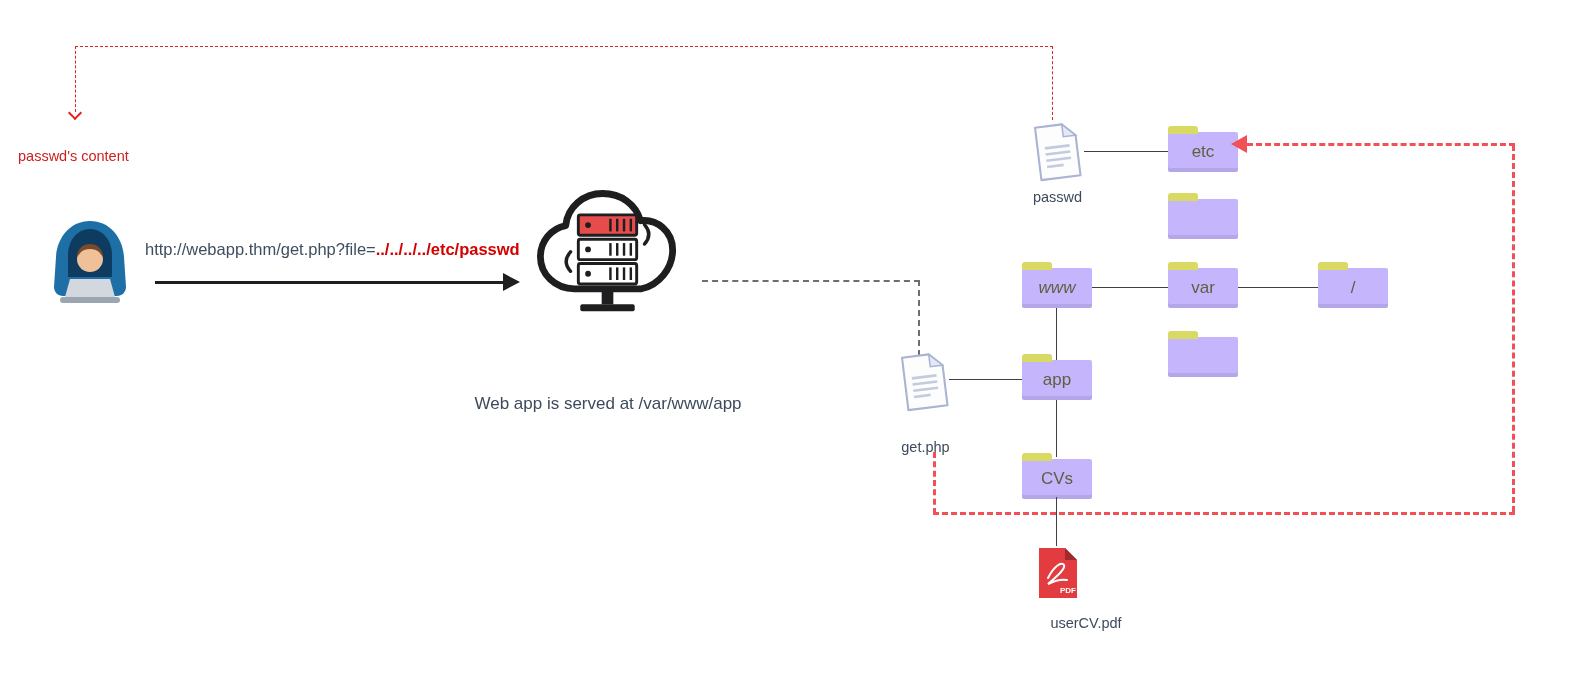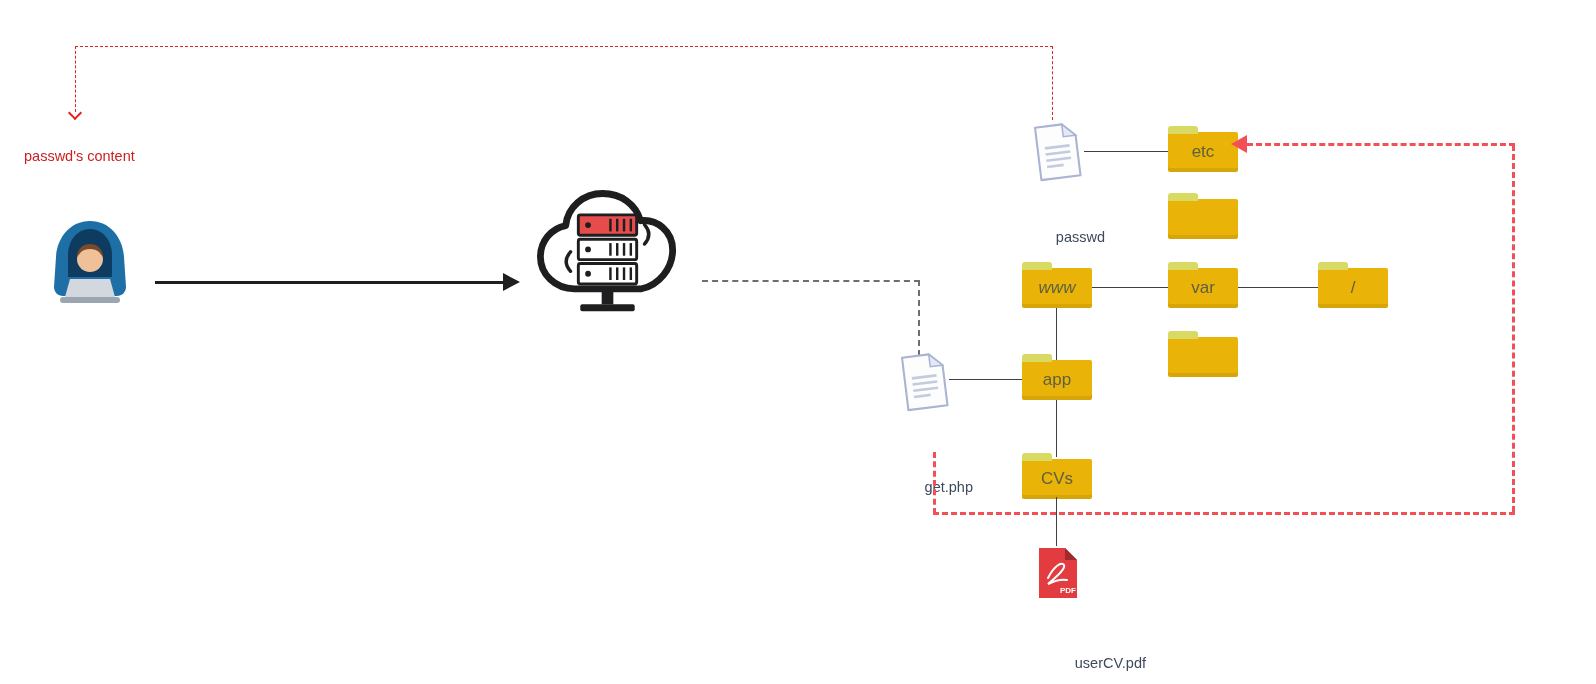"passwd's content" div.abs { left: 24px -> 18px }
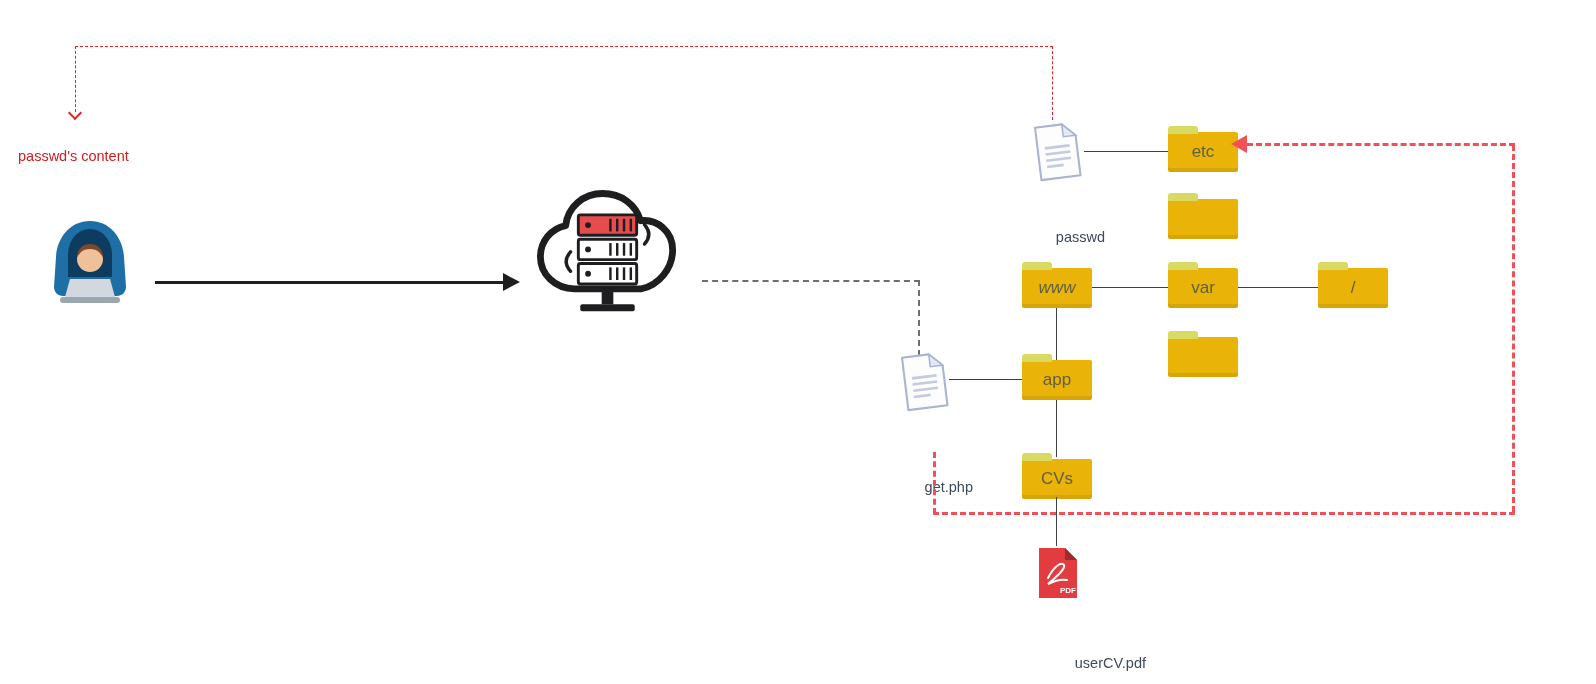"etc" .folder { background: #eab308 -> #c4b5fd }
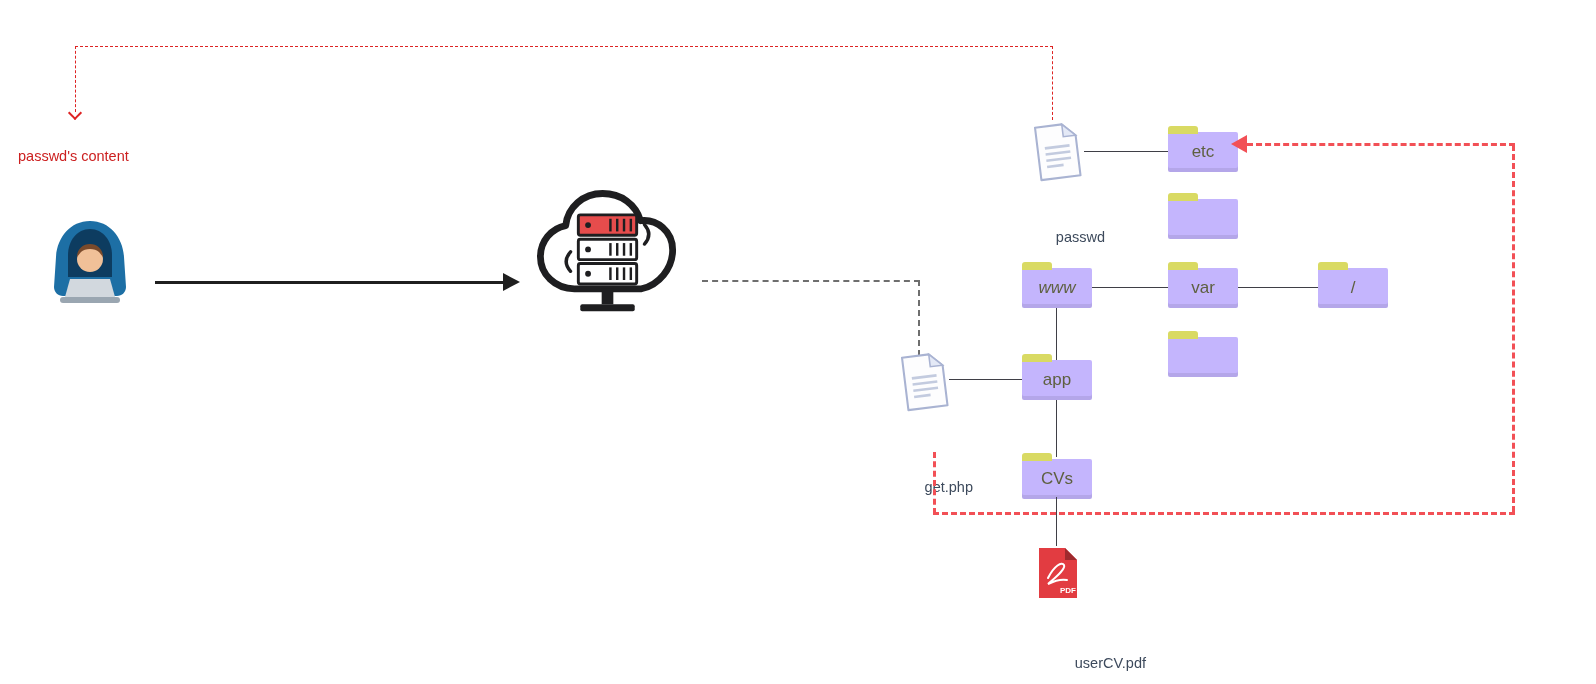"passwd" .file-label { margin-top: 40px -> none; text-align: right -> center }
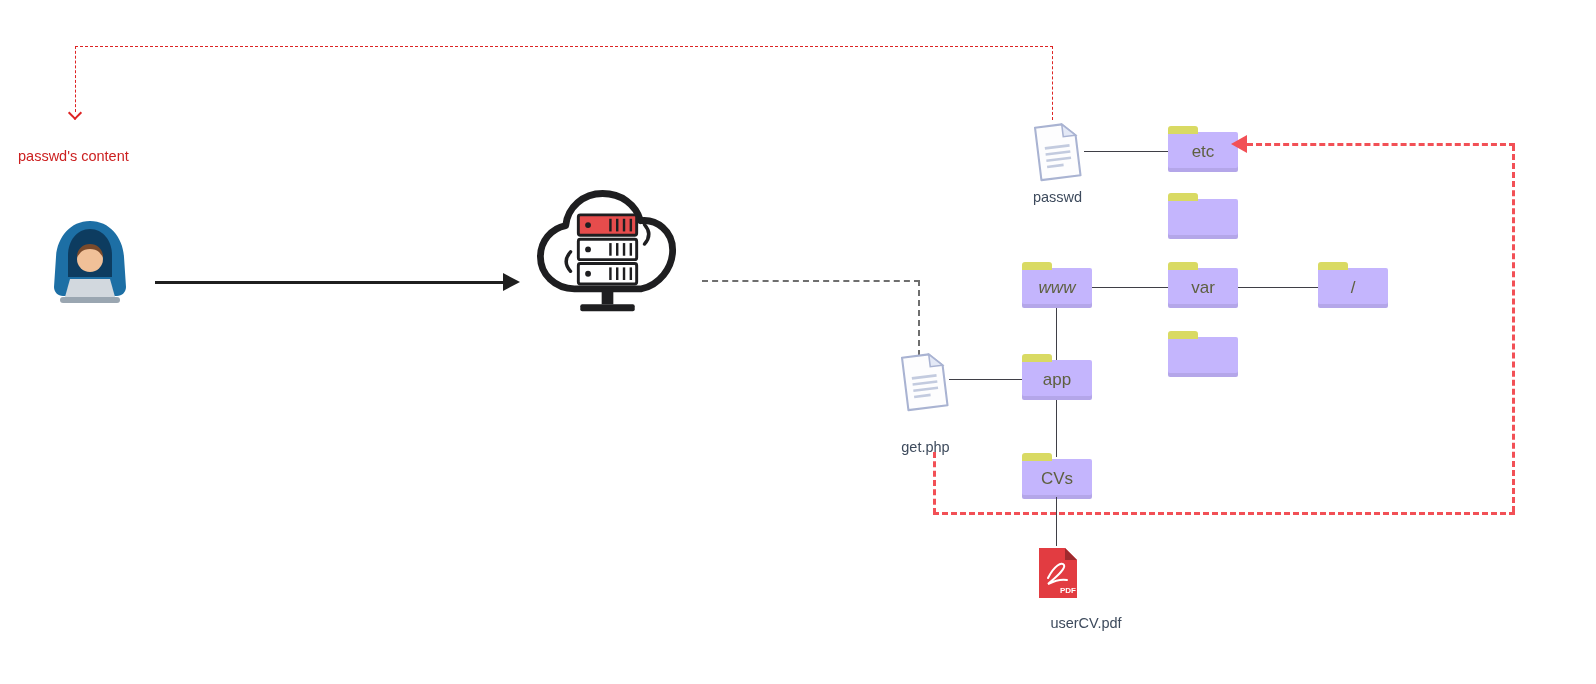"http://webapp.thm/get.php?file=../../../" div.abs { html: none -> <div><span>http://webapp.thm/get.php?file=</span><span>../../../../etc/passwd</span></div> }
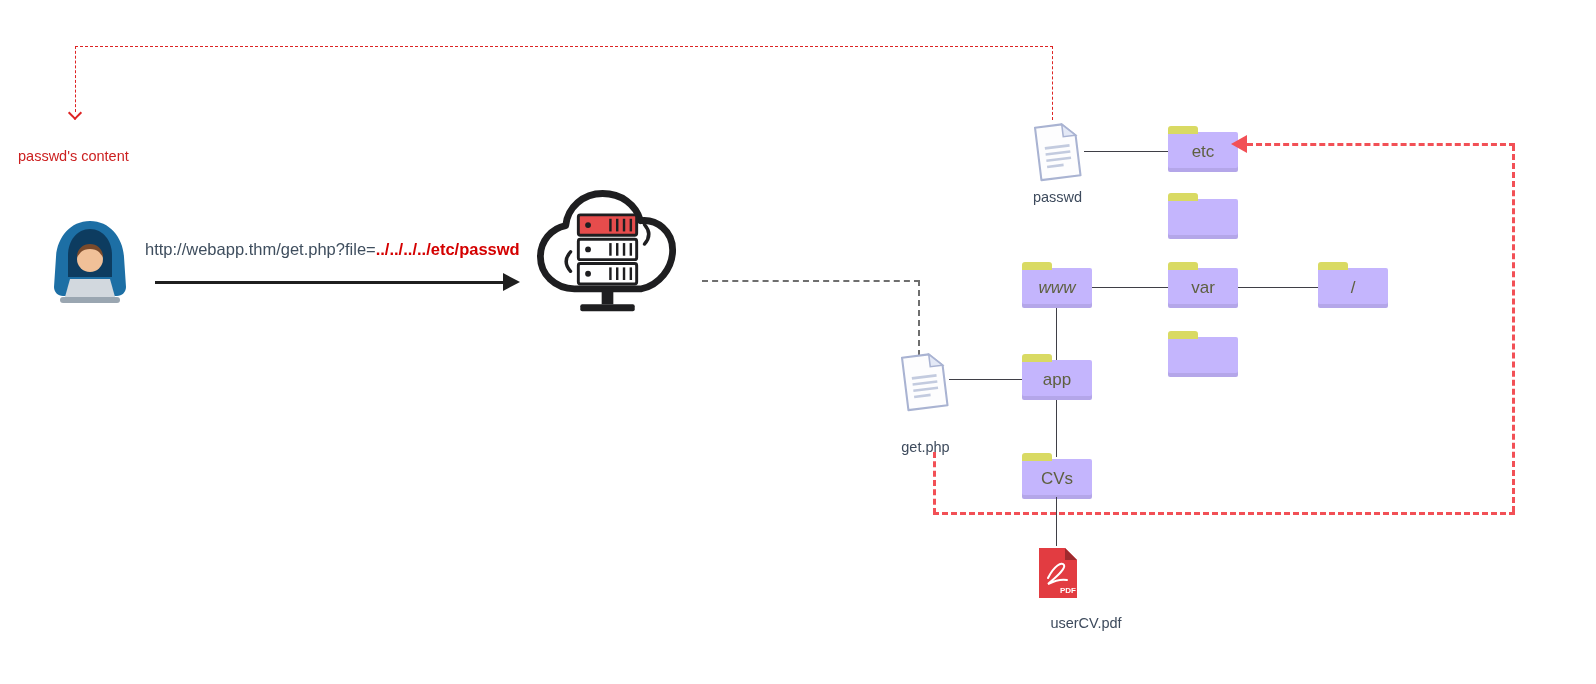"Web app is served at" div.abs { html: none -> <div>Web app is served at /var/www/app</div> }
